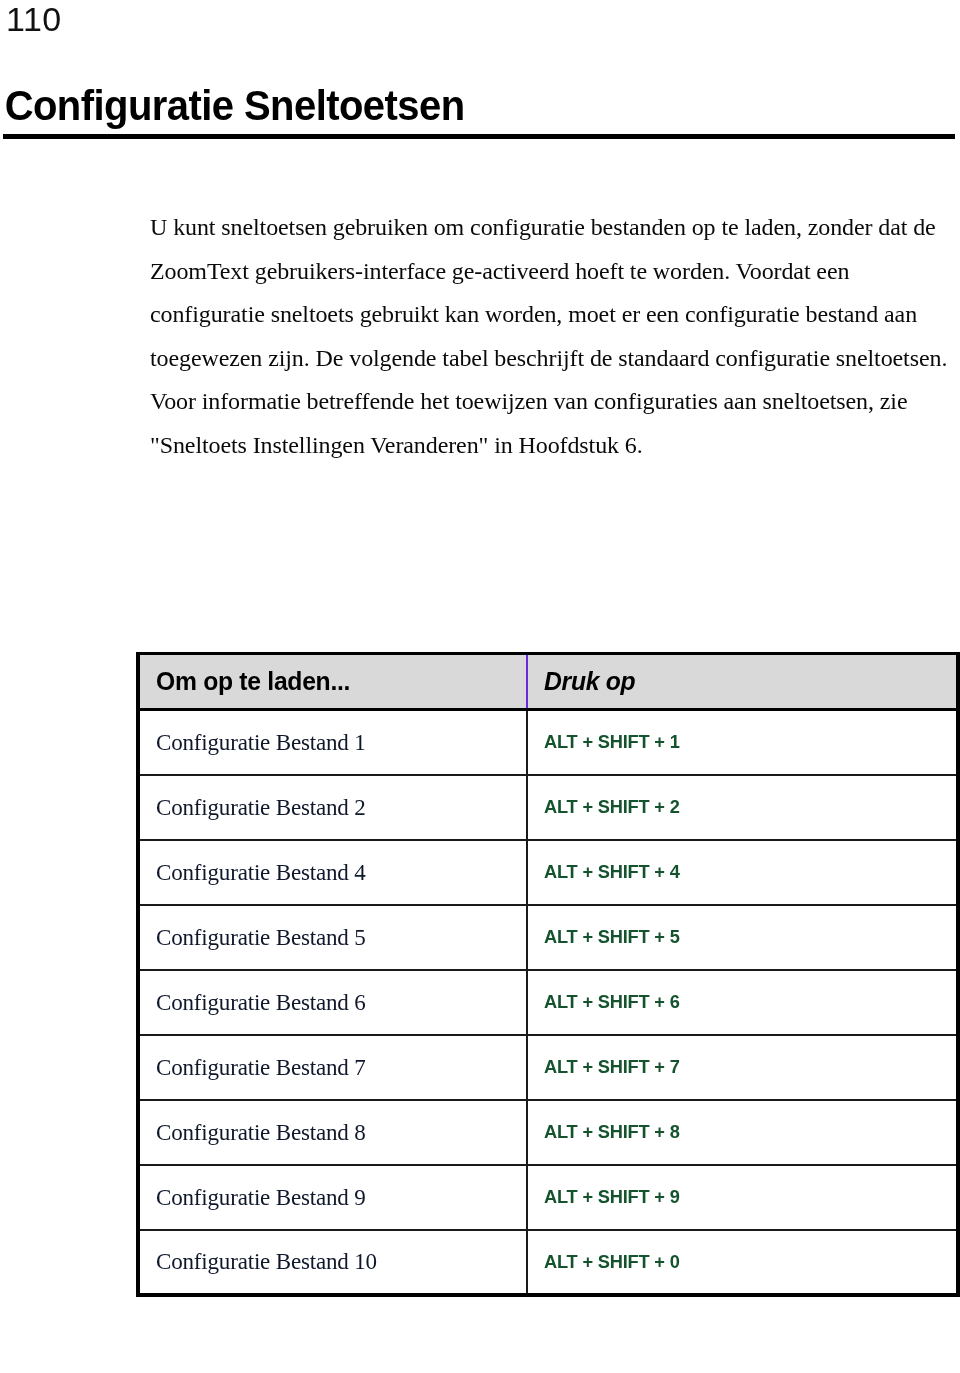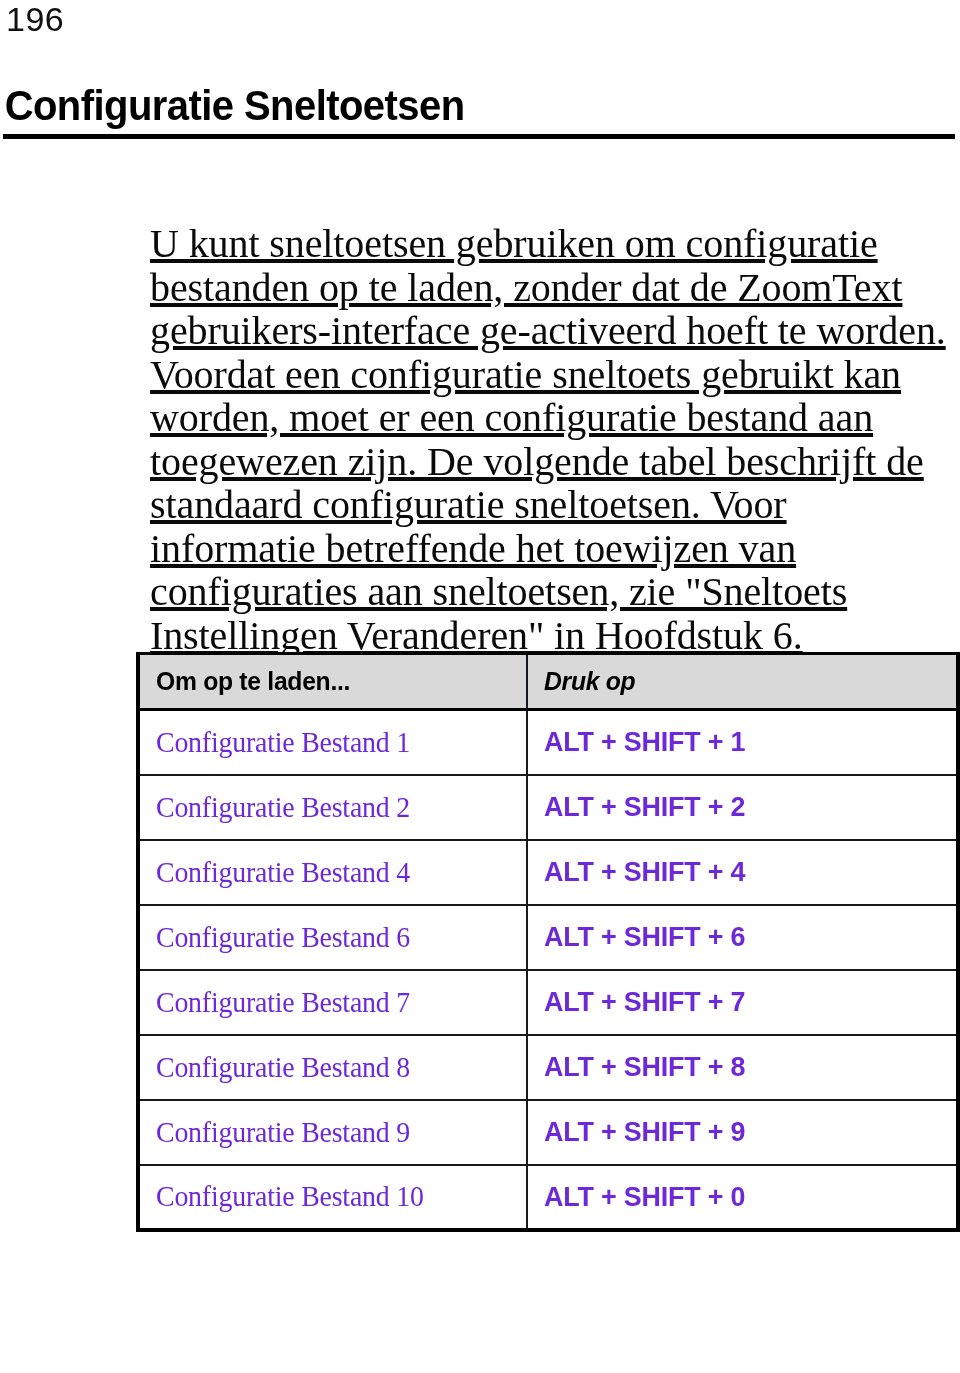"196" div.page-number { text: 196 -> 110 }
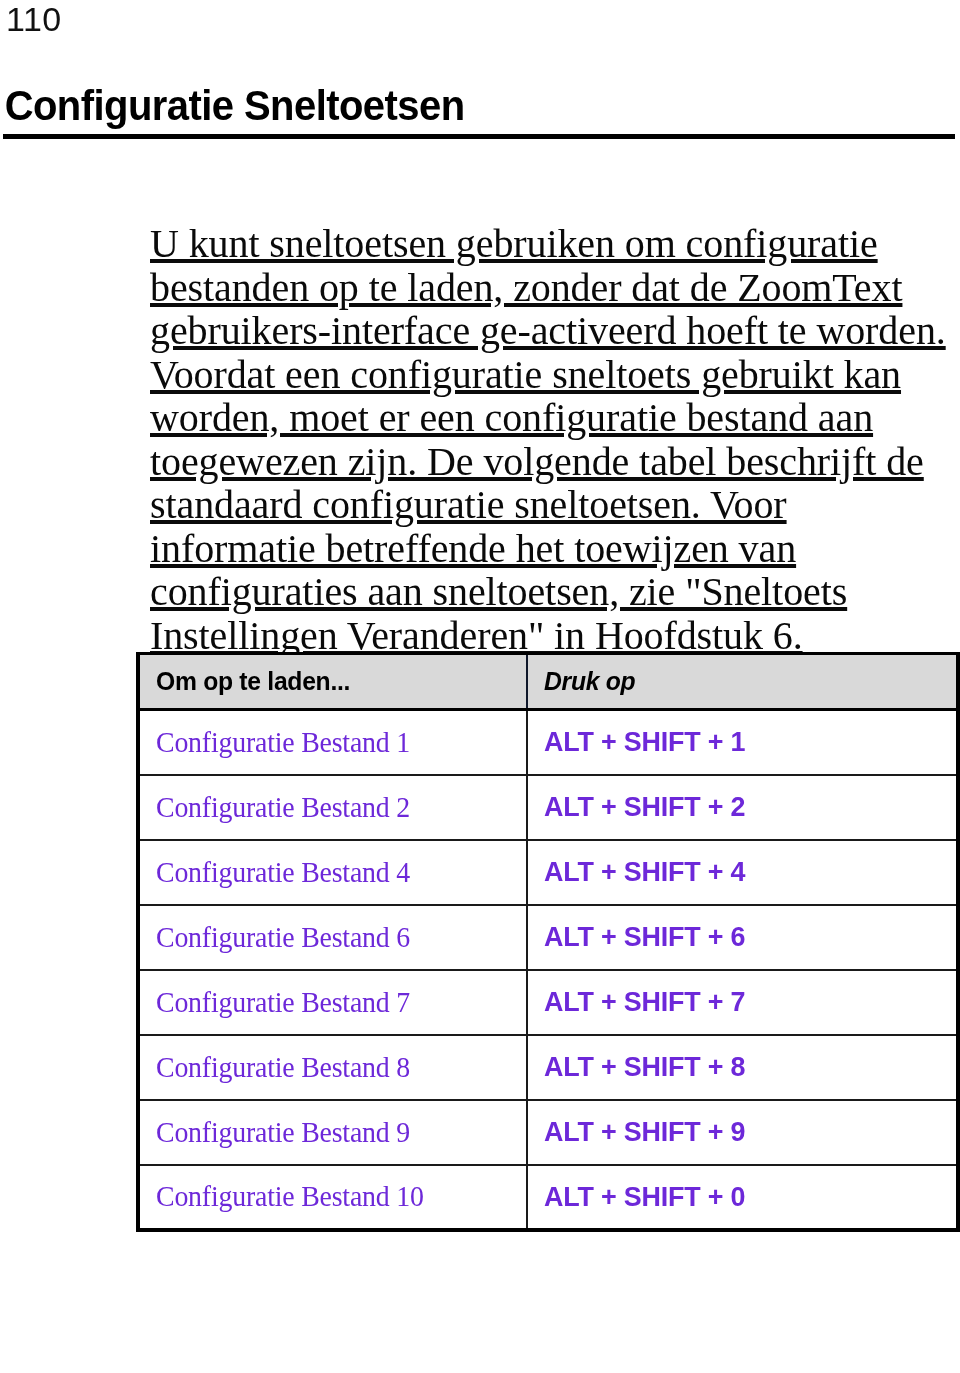"U kunt sneltoetsen gebruiken om" .body-copy { font-size: 40px -> 24px; text-decoration: underline -> none }
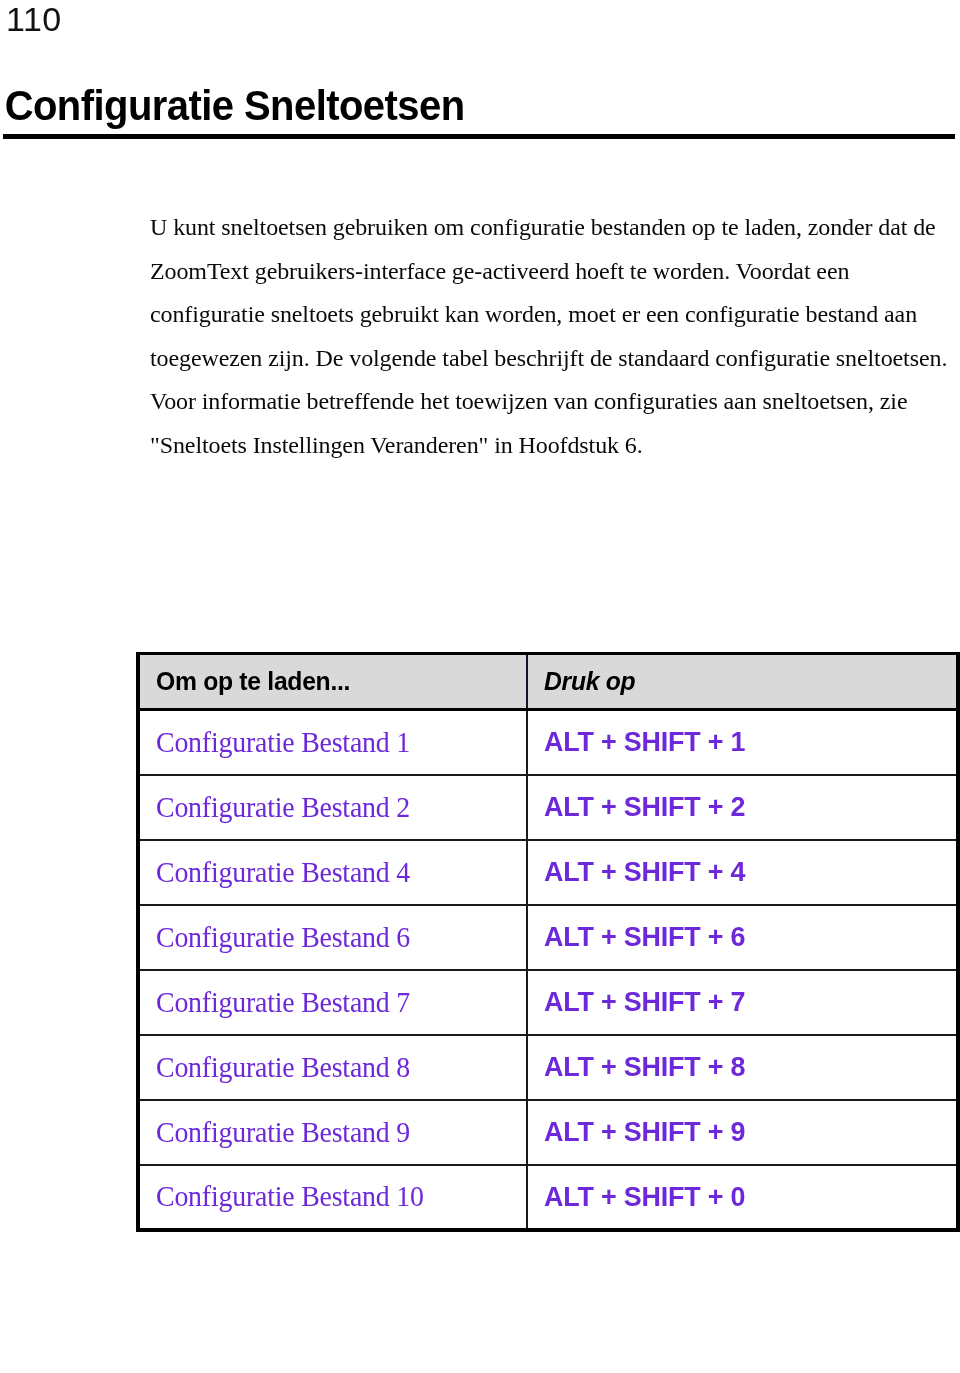"Om op te laden..." .shortcut-table thead th.th-action { border-right: 2px solid #0f172a -> 2px solid #6d28d9 }
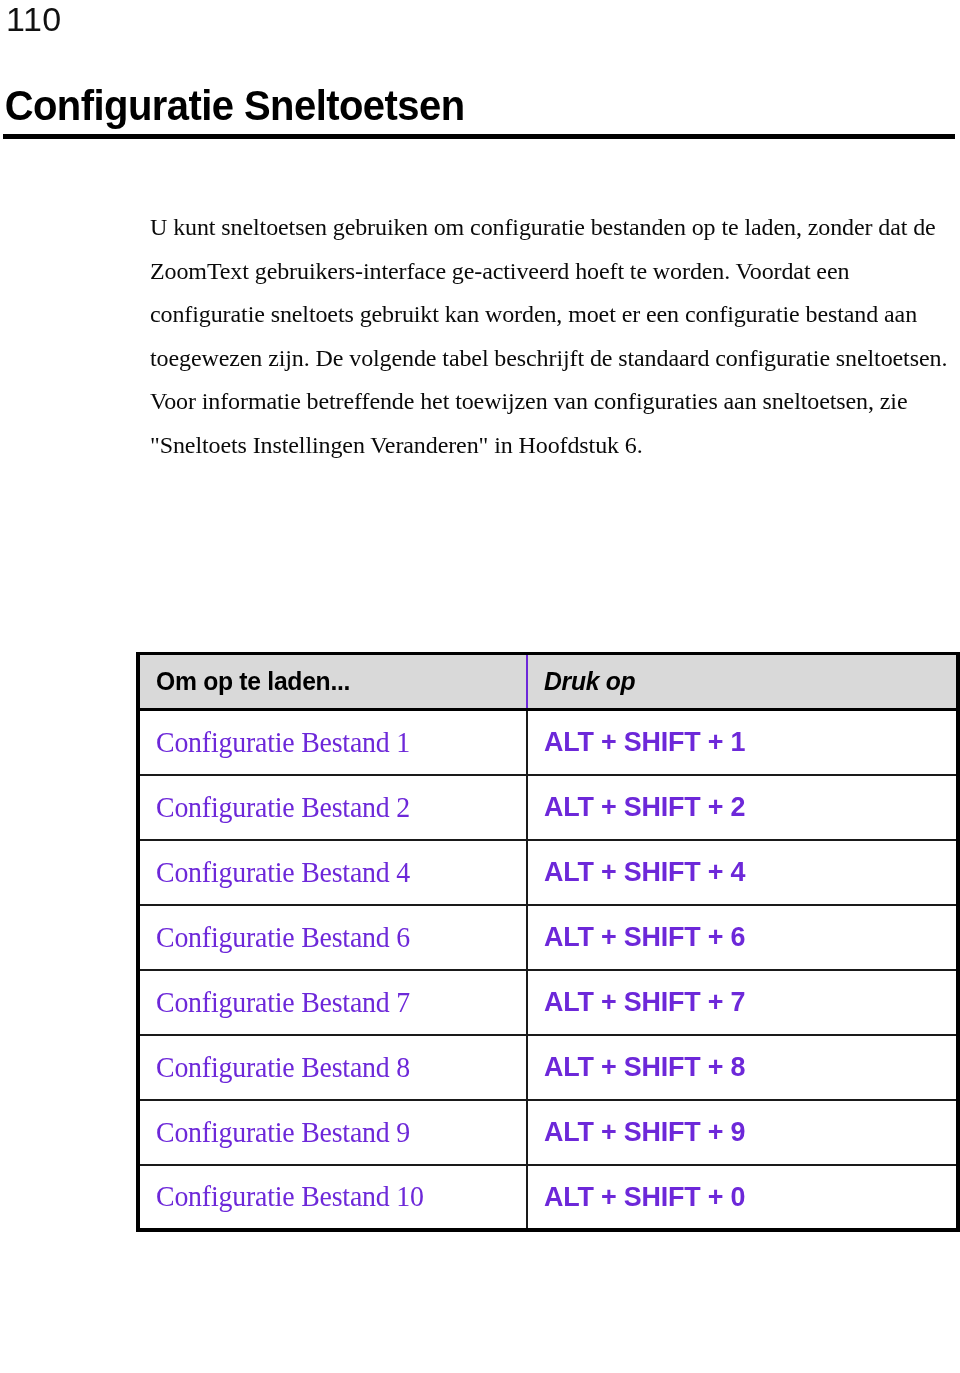"Configuratie Bestand 1" .shortcut-table tbody td.cell-action { color: #6d28d9 -> #0f172a; font-size: 29px -> 24px }
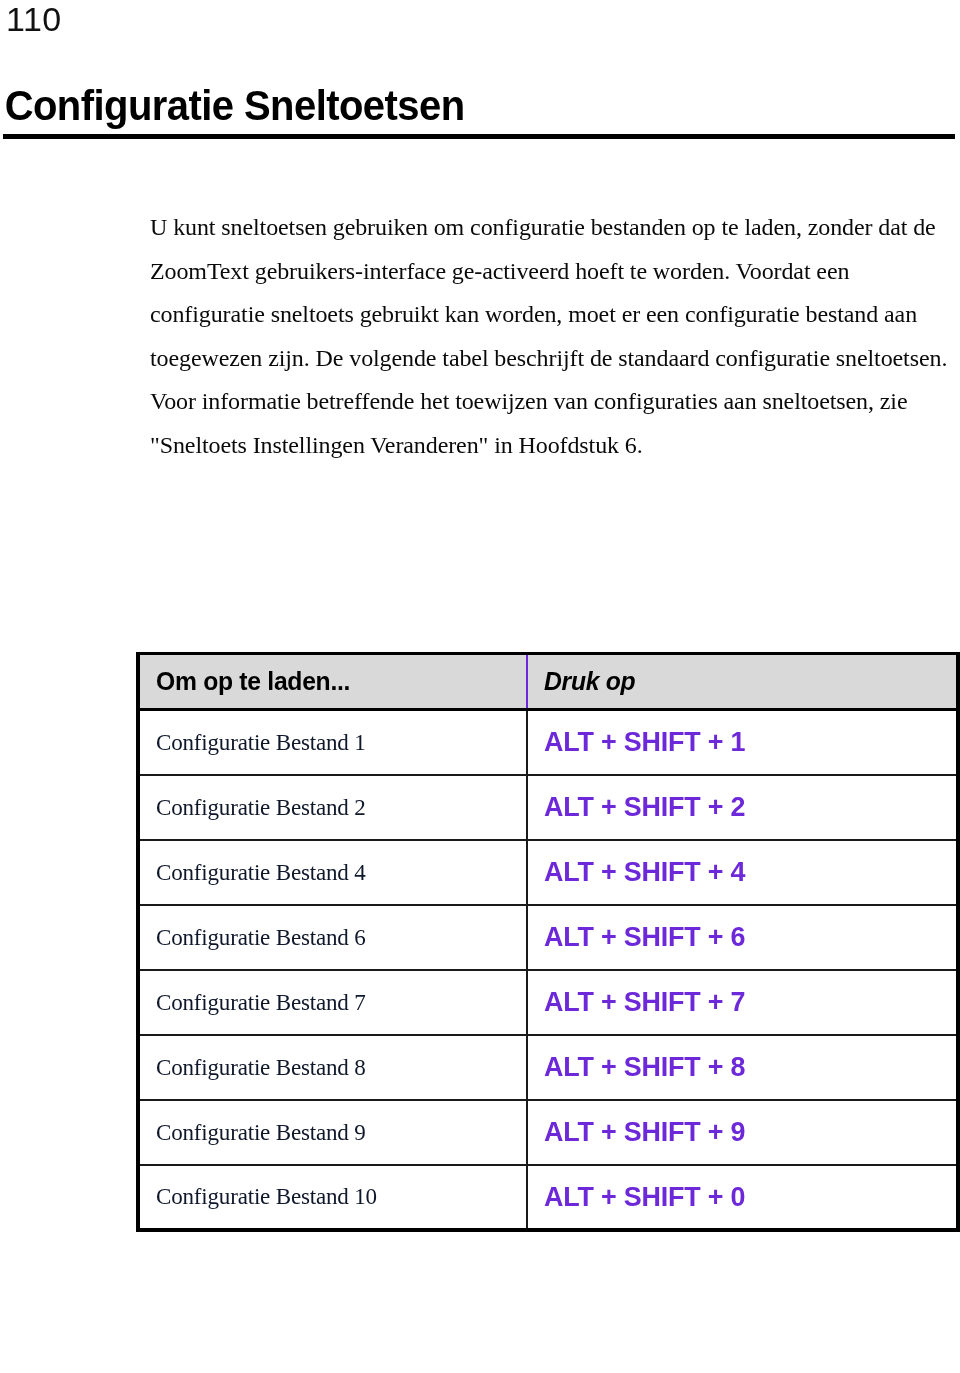"ALT + SHIFT + 1" .shortcut-table tbody td.cell-keys { color: #6d28d9 -> #14532d; font-size: 28px -> 19px }
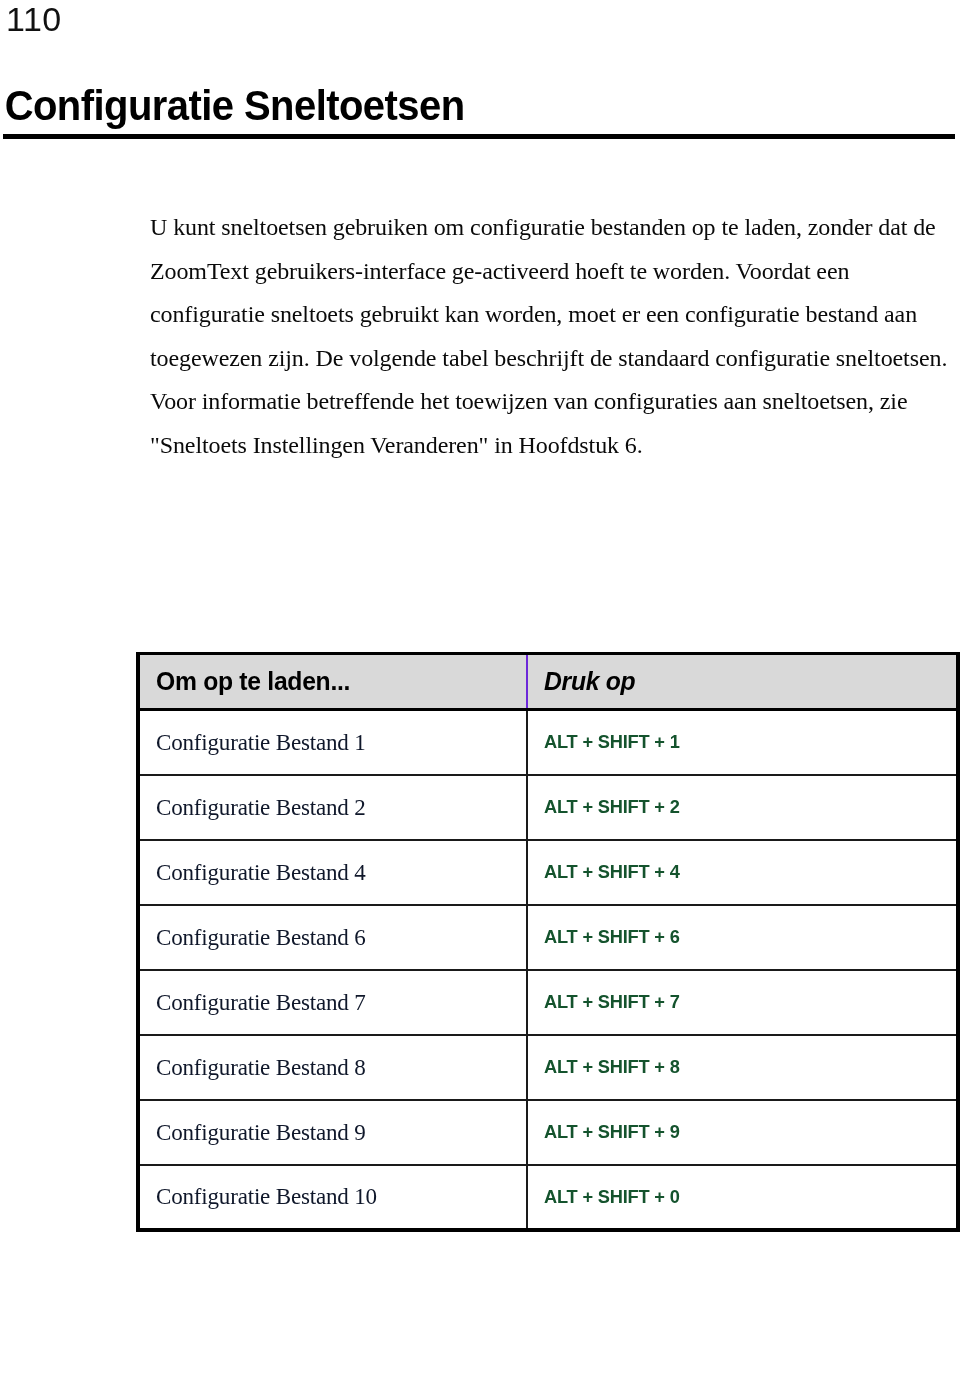"Configuratie Bestand 5" tr { html: none -> <tr> <td><span>Configuratie Bestand 5</span></td> <td><span>ALT + SHIFT + 5</span></td> </tr> }
